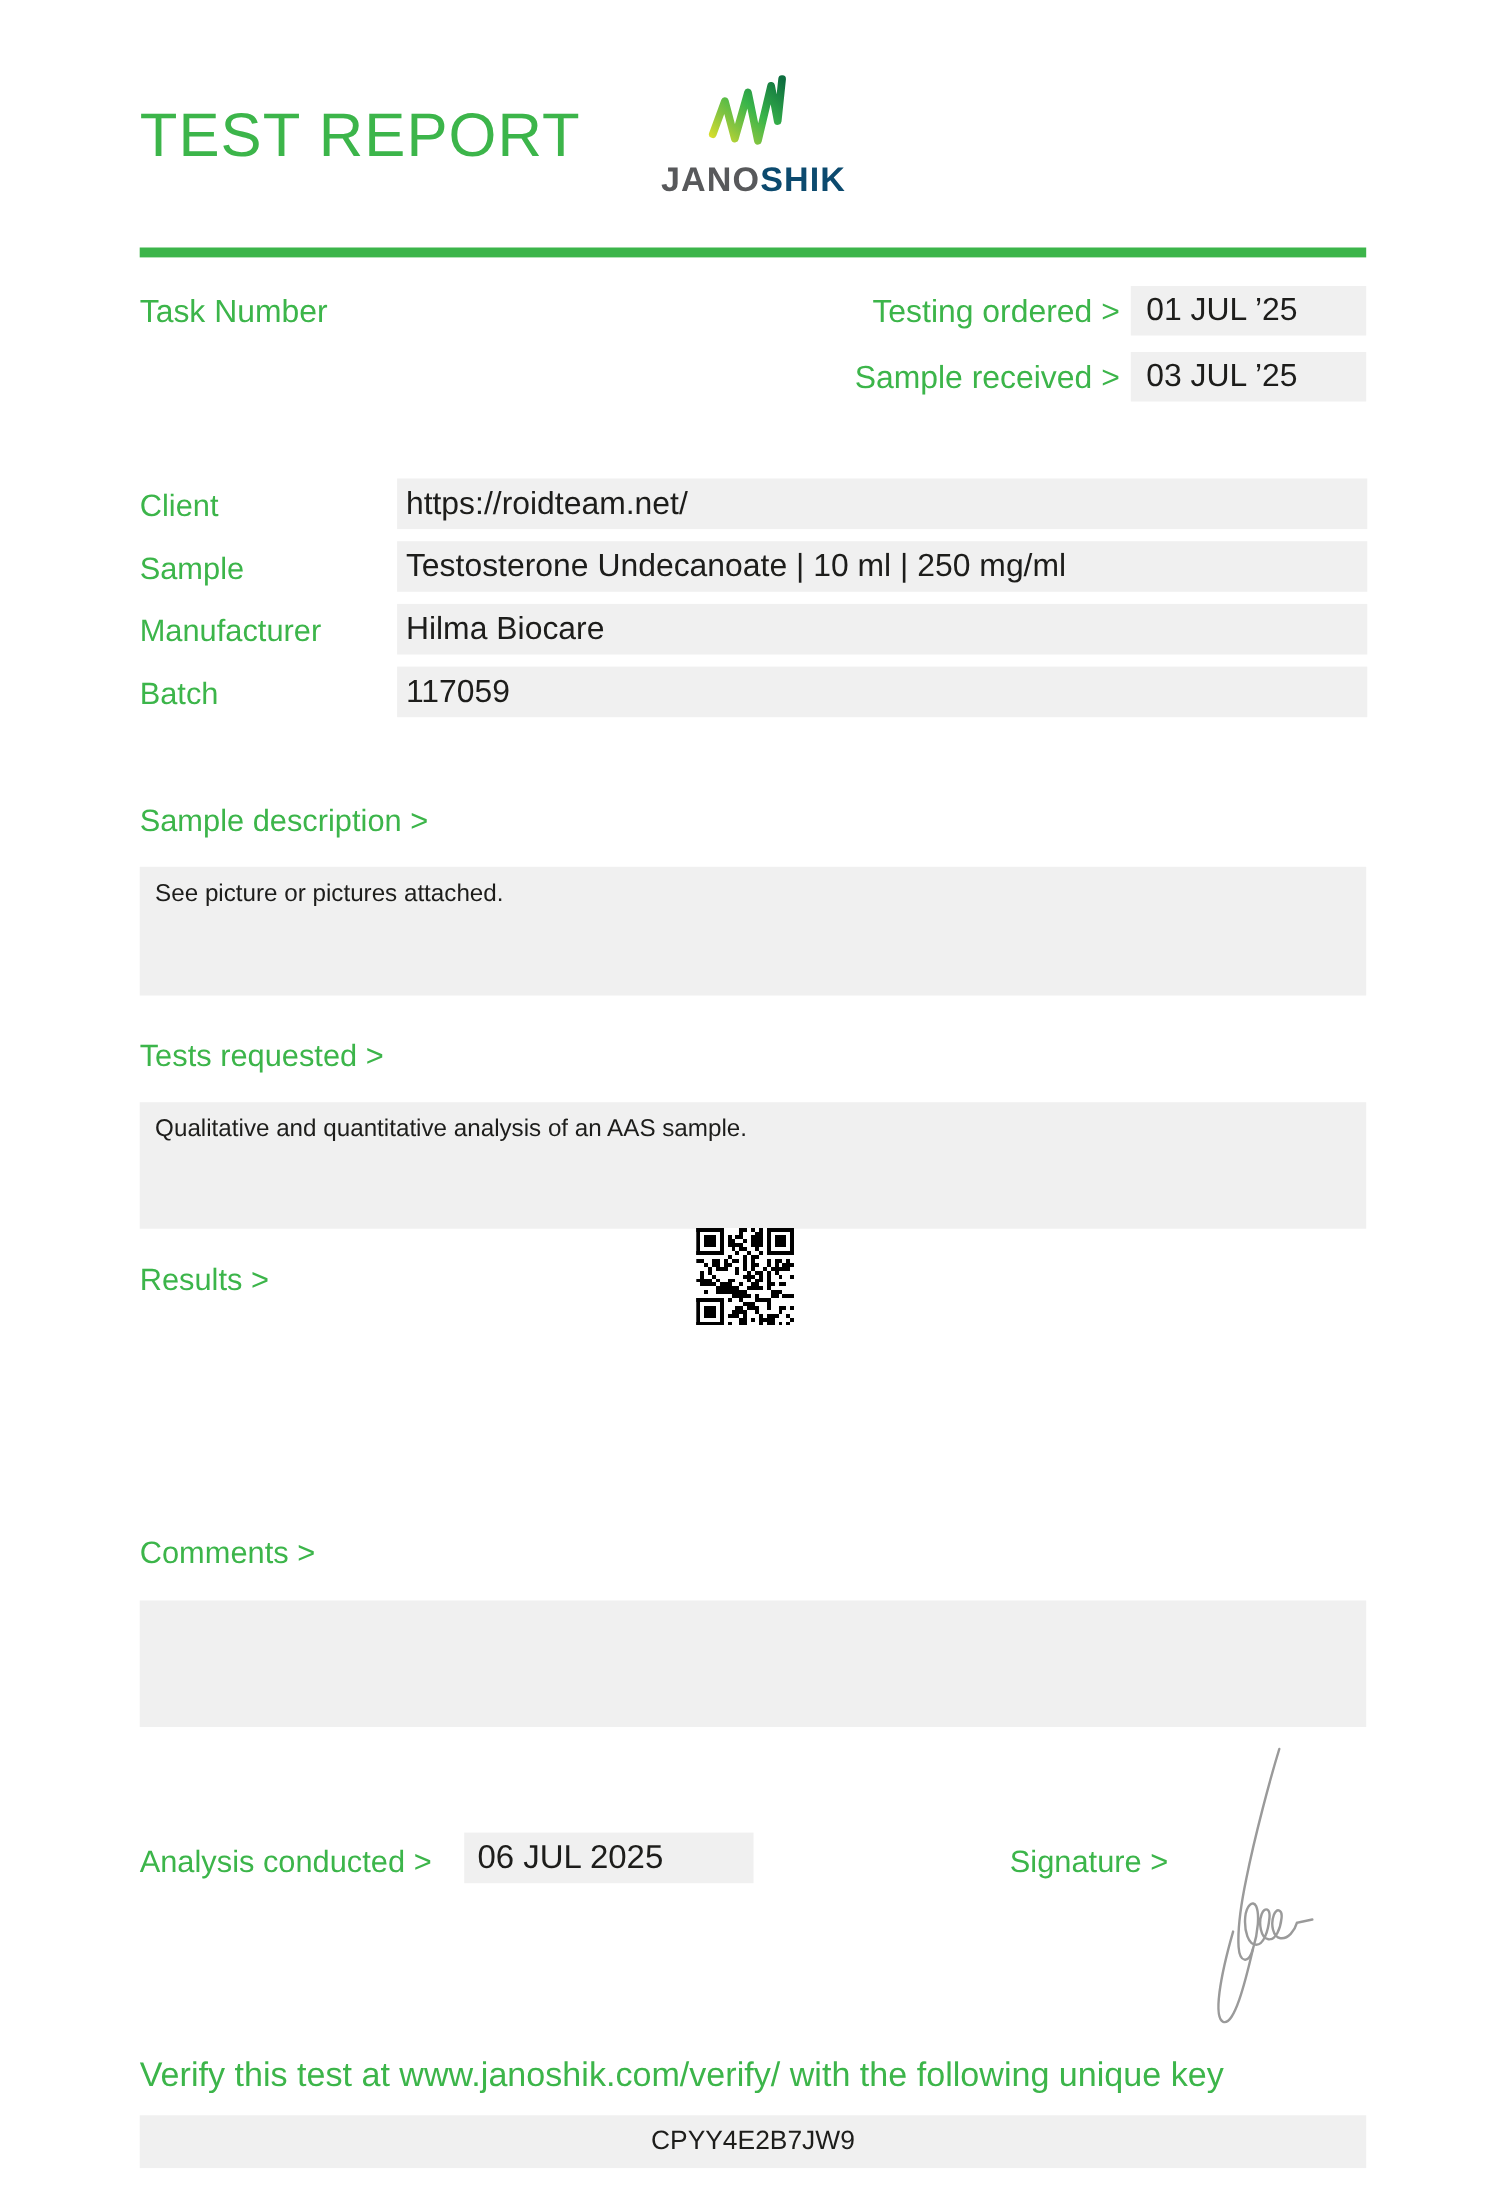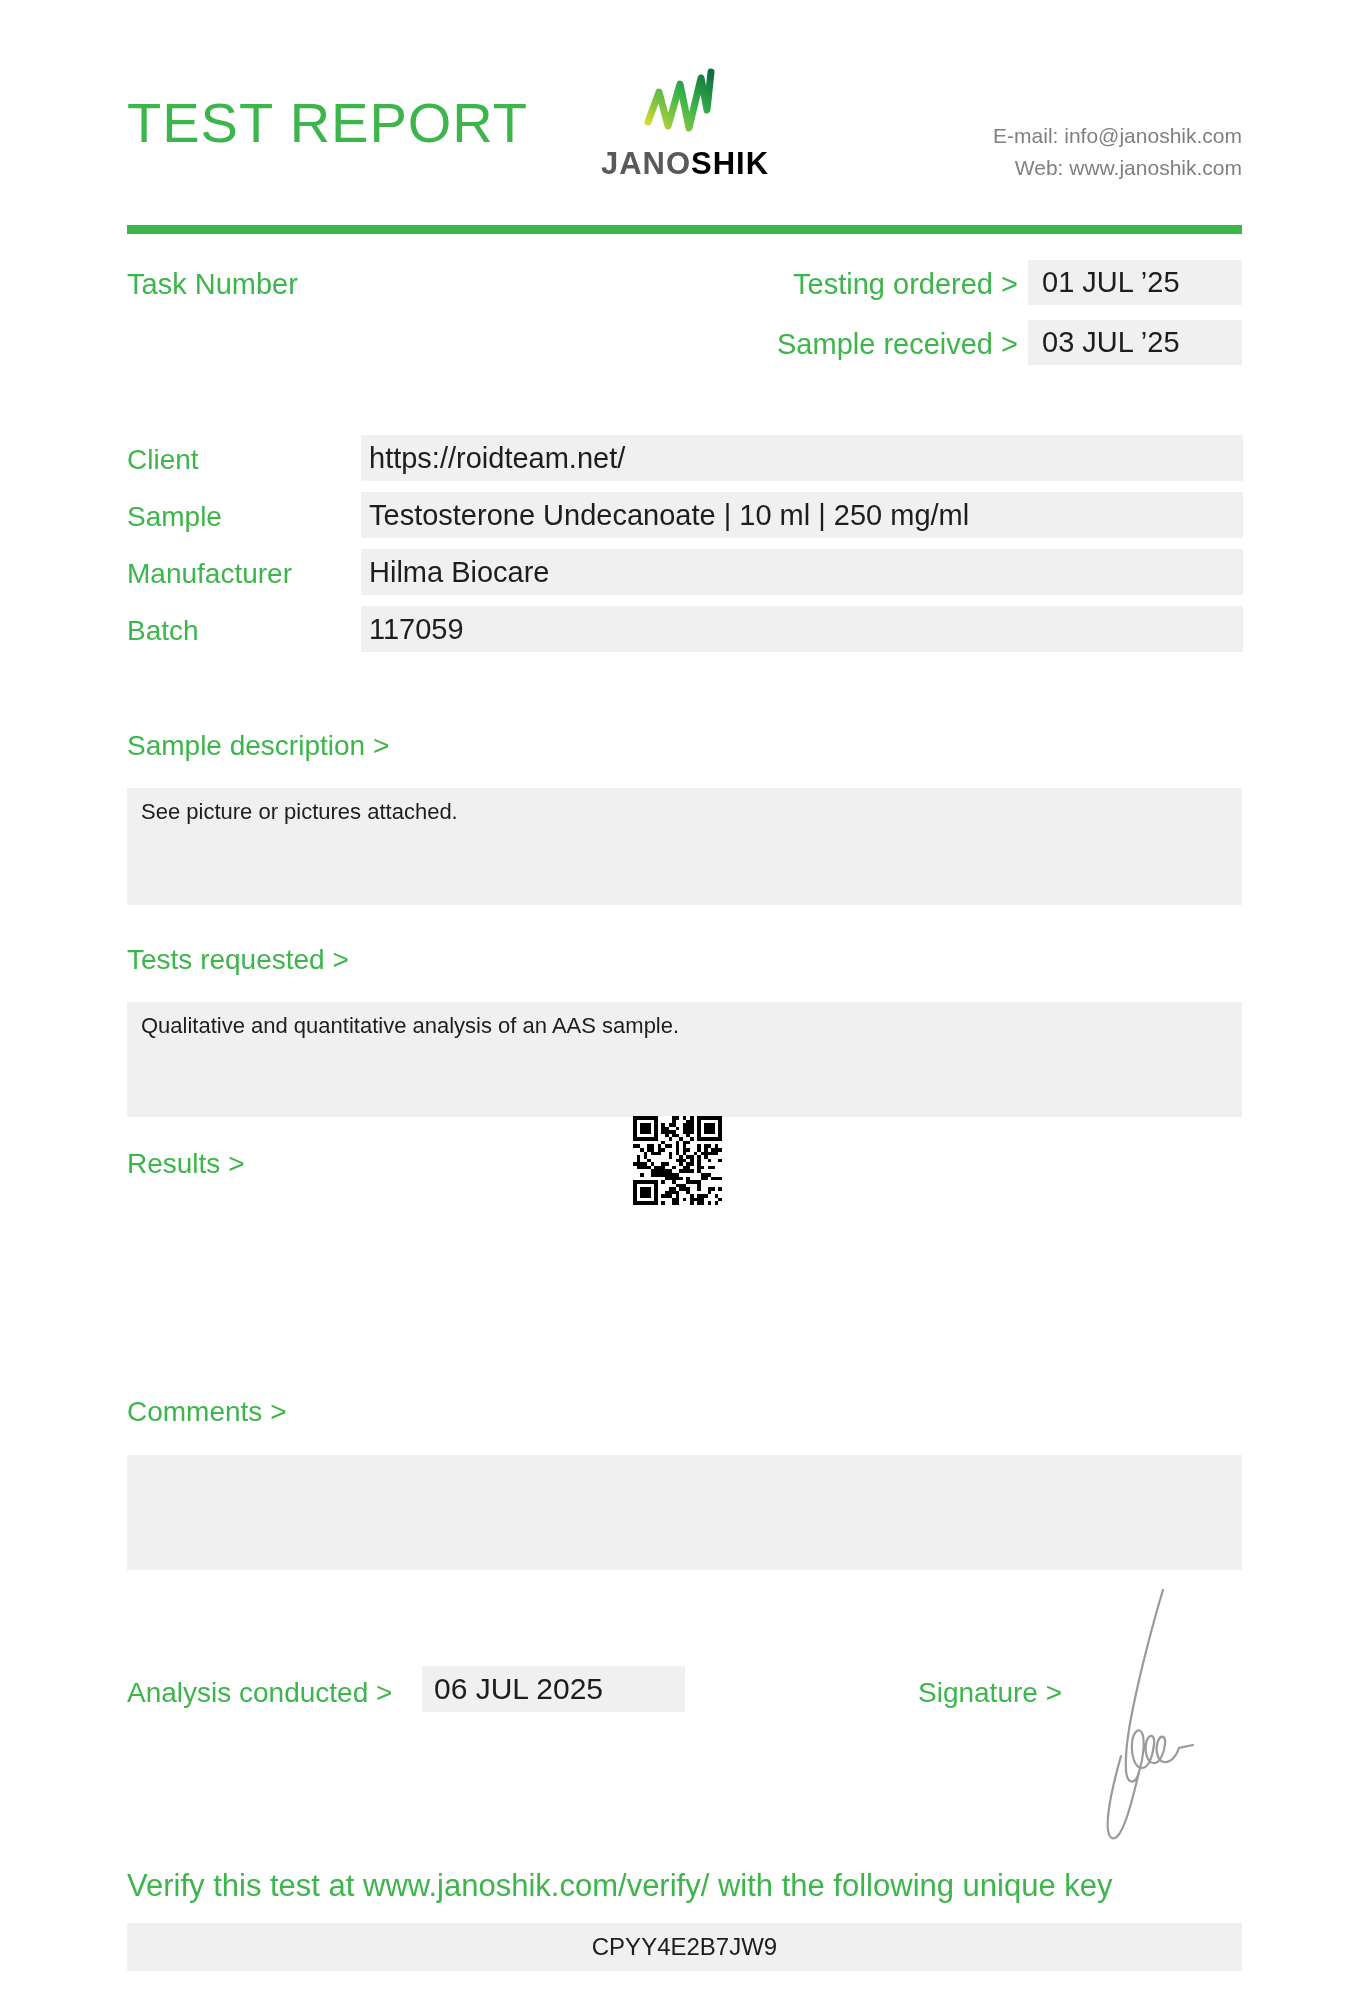"E-mail: info@janoshik.com" div.abs { html: <div> <div>E-mail: info@janoshik.com</div> <div>Web: www.janoshik.com</div> </div> -> none }
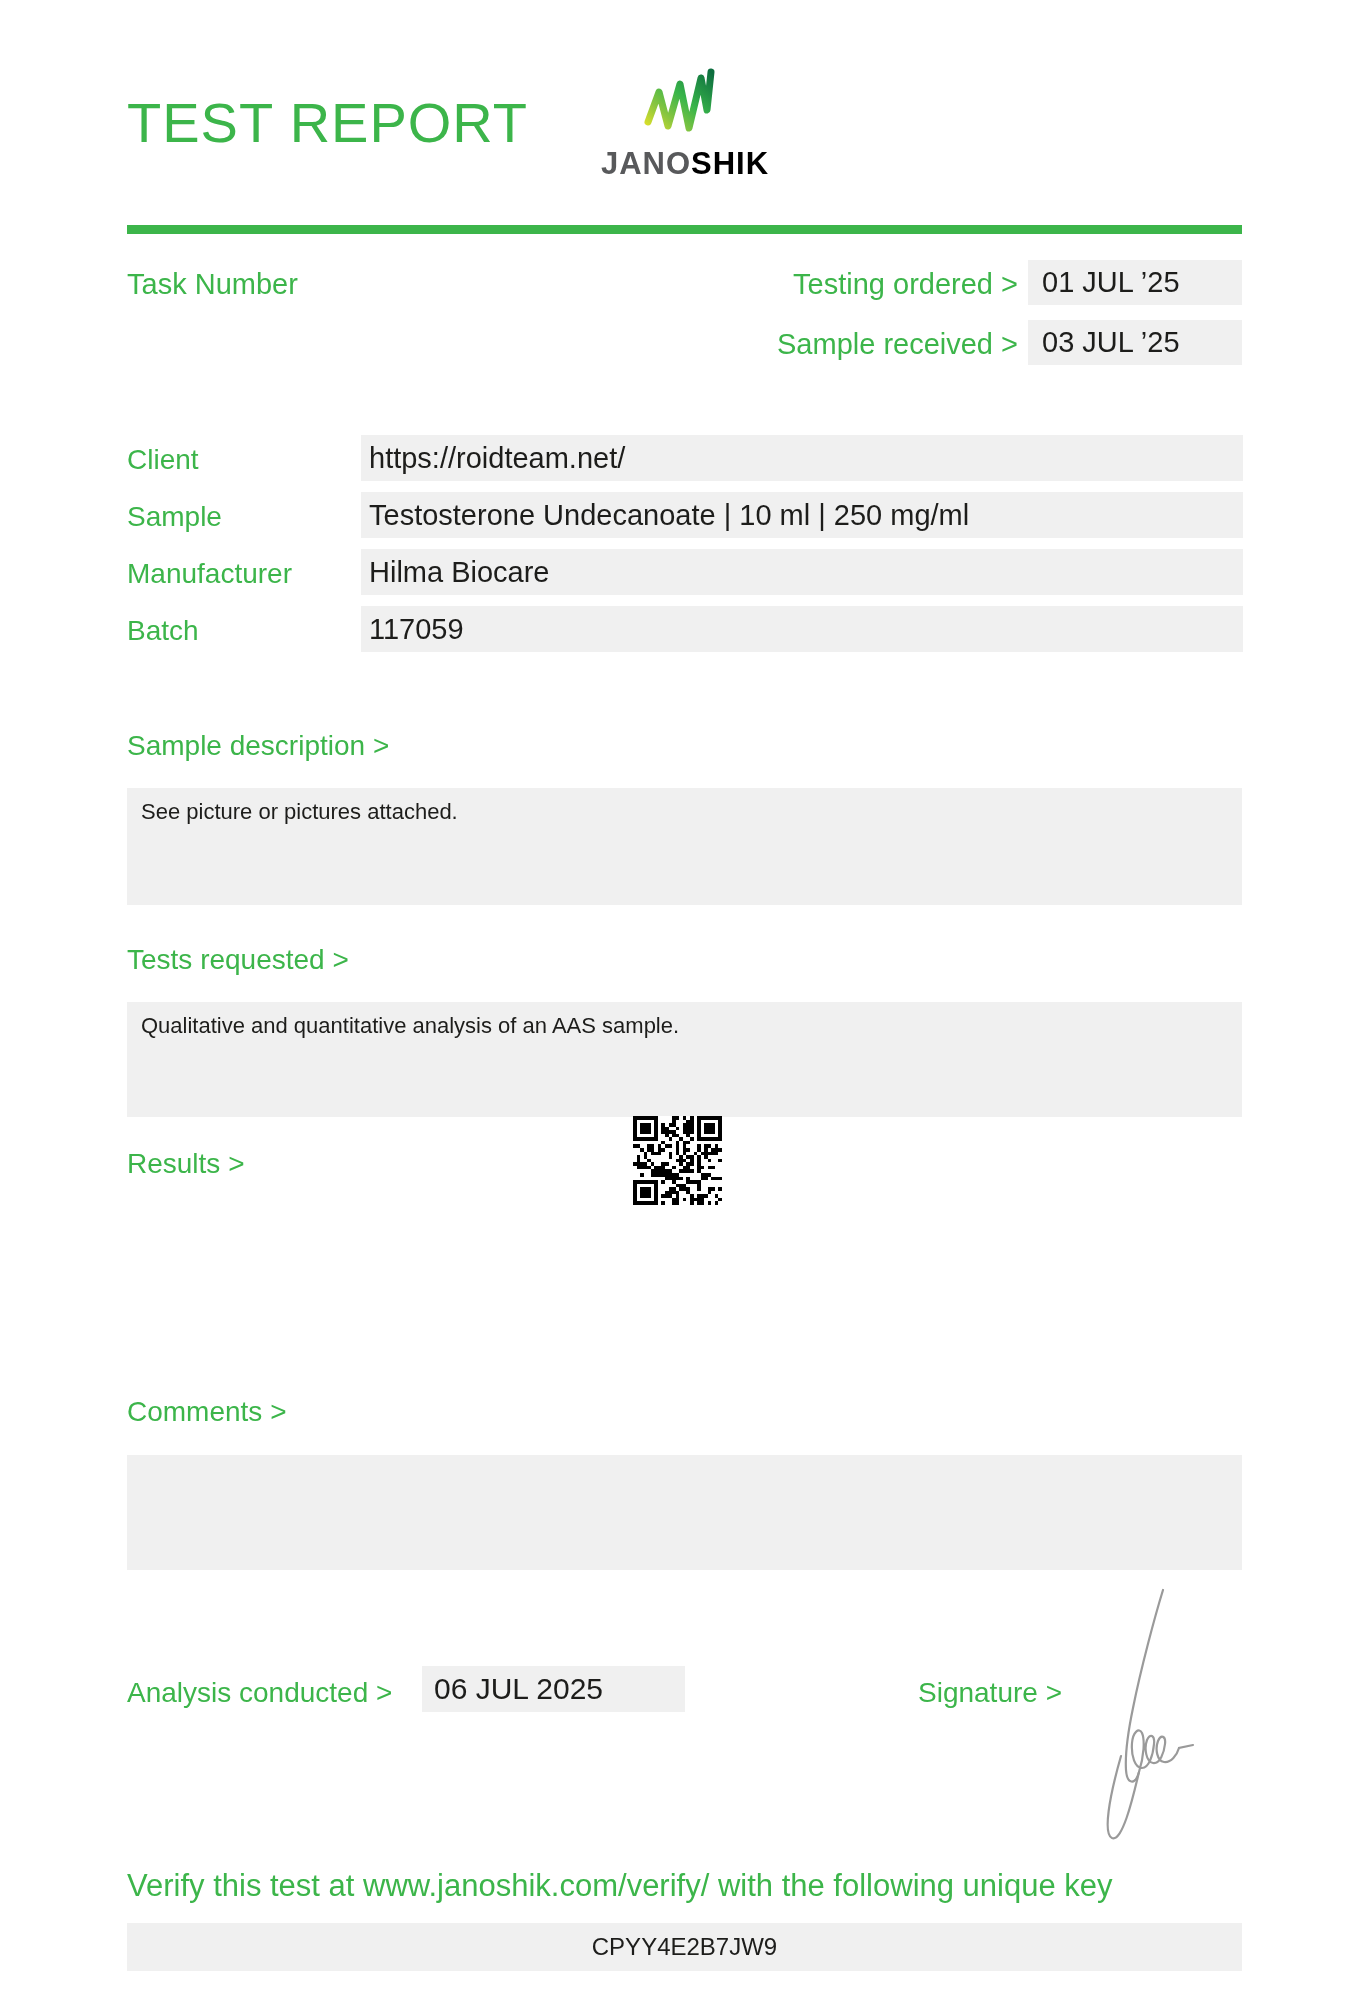"SHIK" .wordmark .shik { color: #000000 -> #0c4a6e }
